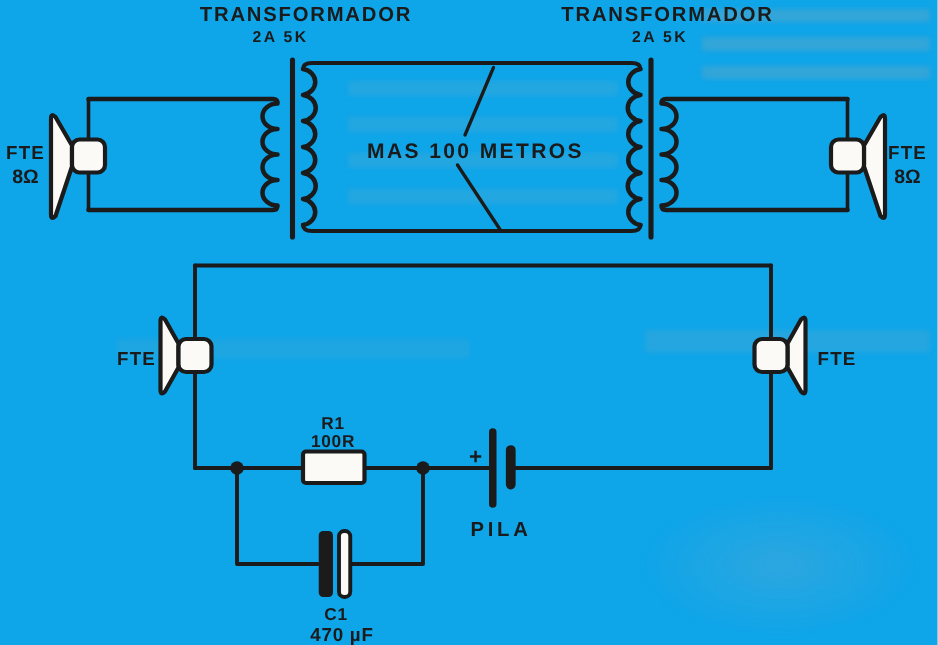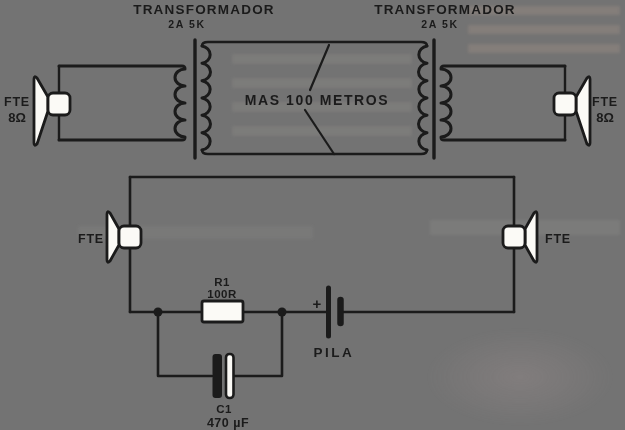"TRANSFORMADOR" .stage { background: #737373 -> #0ea5e9 }
